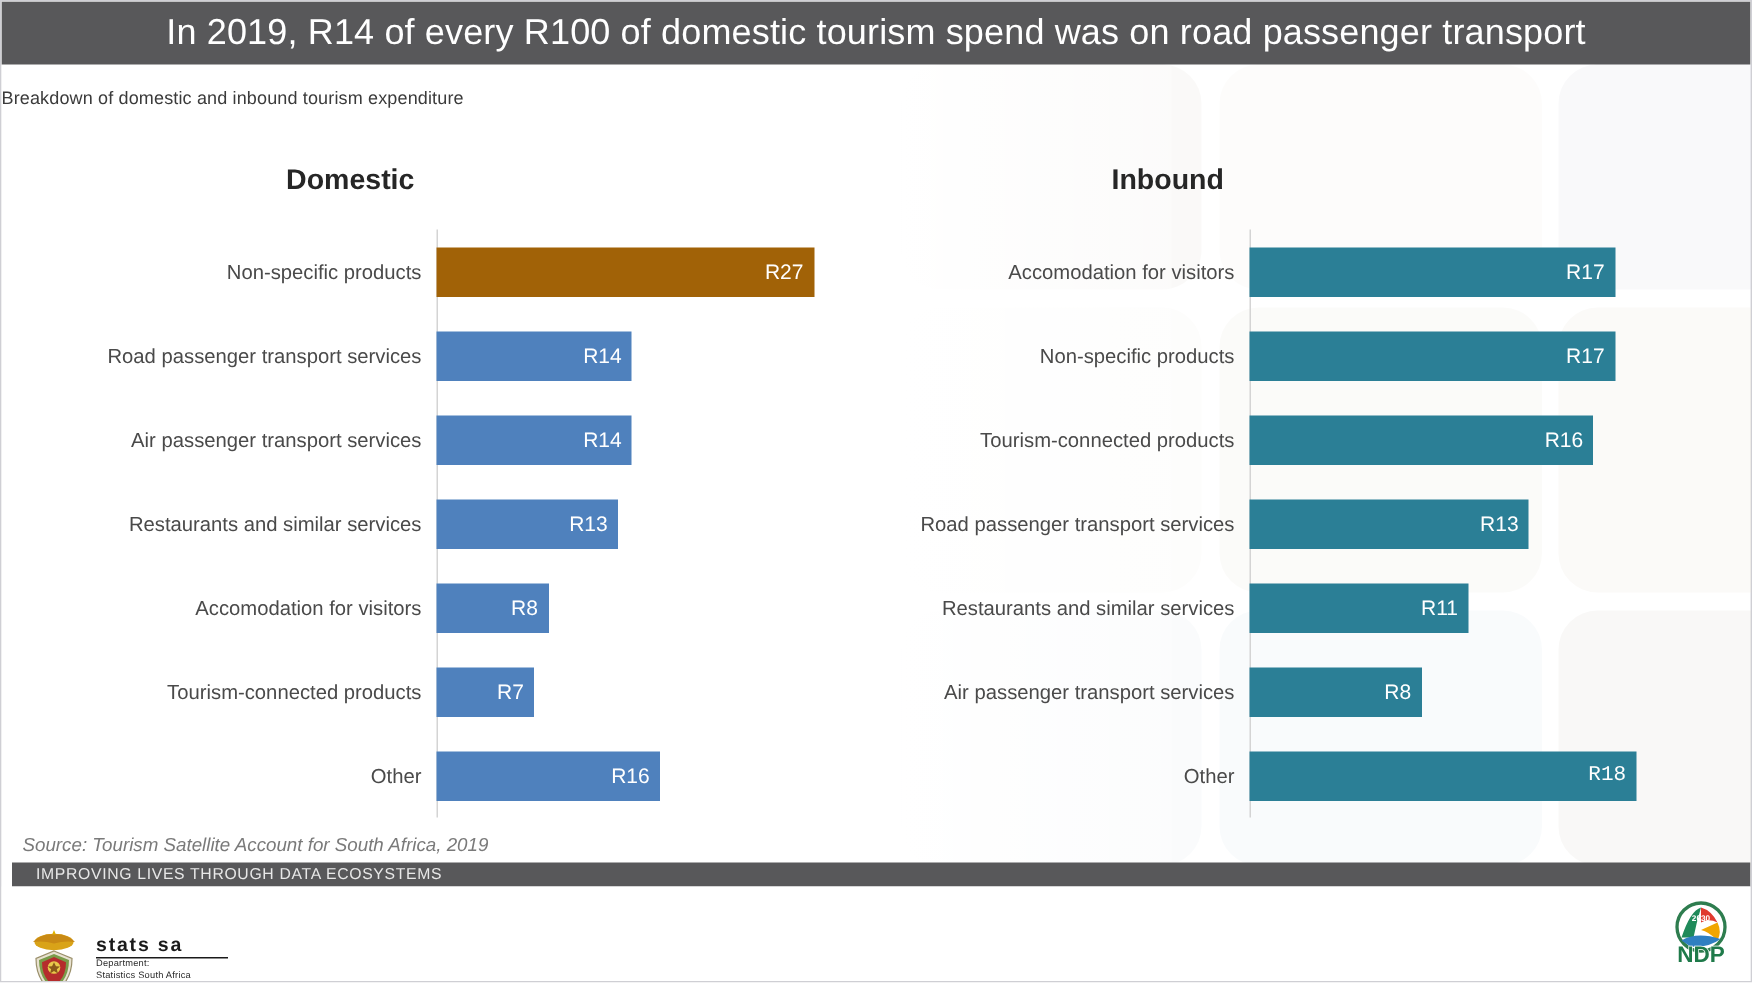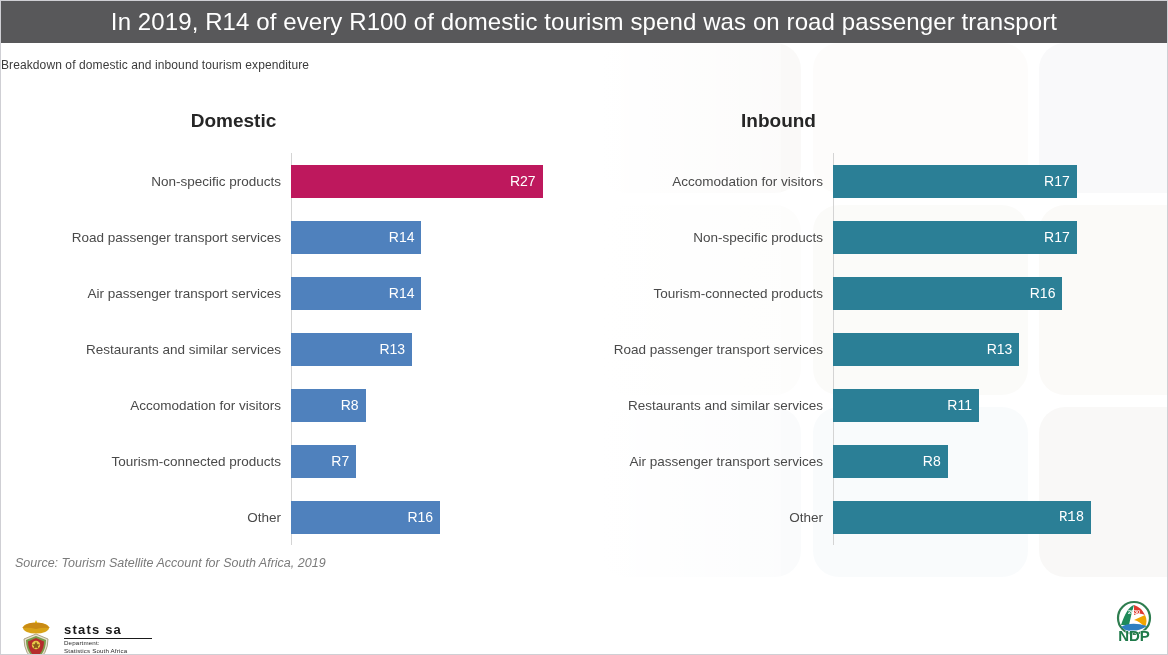"R27" div.bar { background: #be185d -> #a16207 }
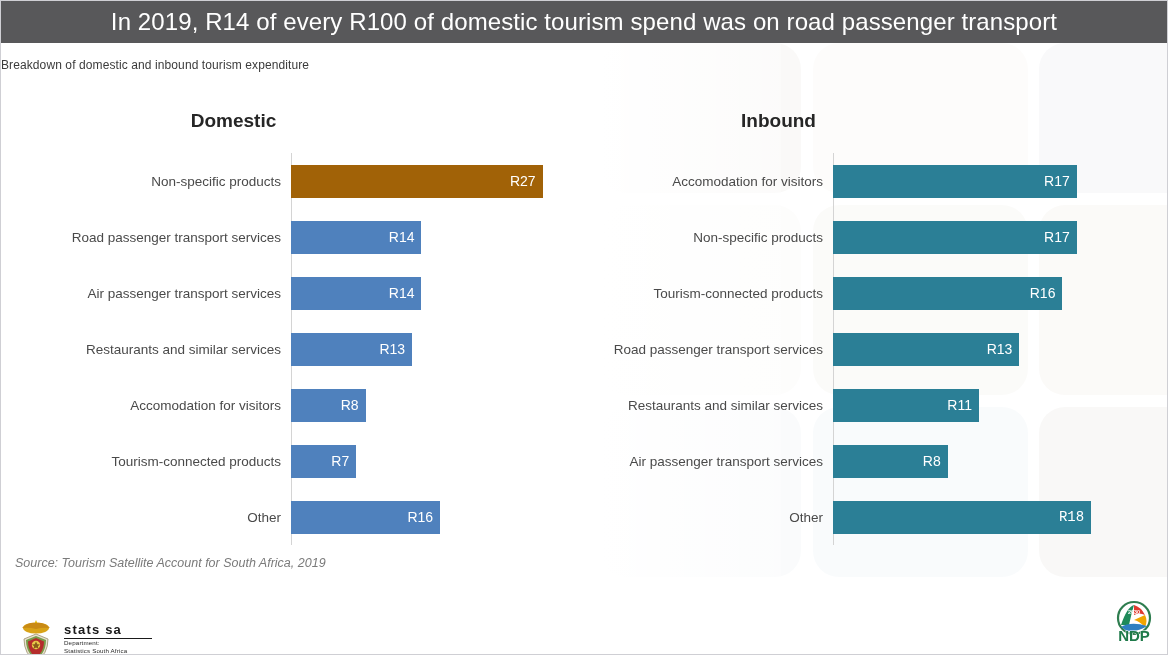"IMPROVING LIVES THROUGH DATA ECOSYSTEMS" div { html: none -> <div> <div>IMPROVING LIVES THROUGH DATA ECOSYSTEMS</div> </div> }
